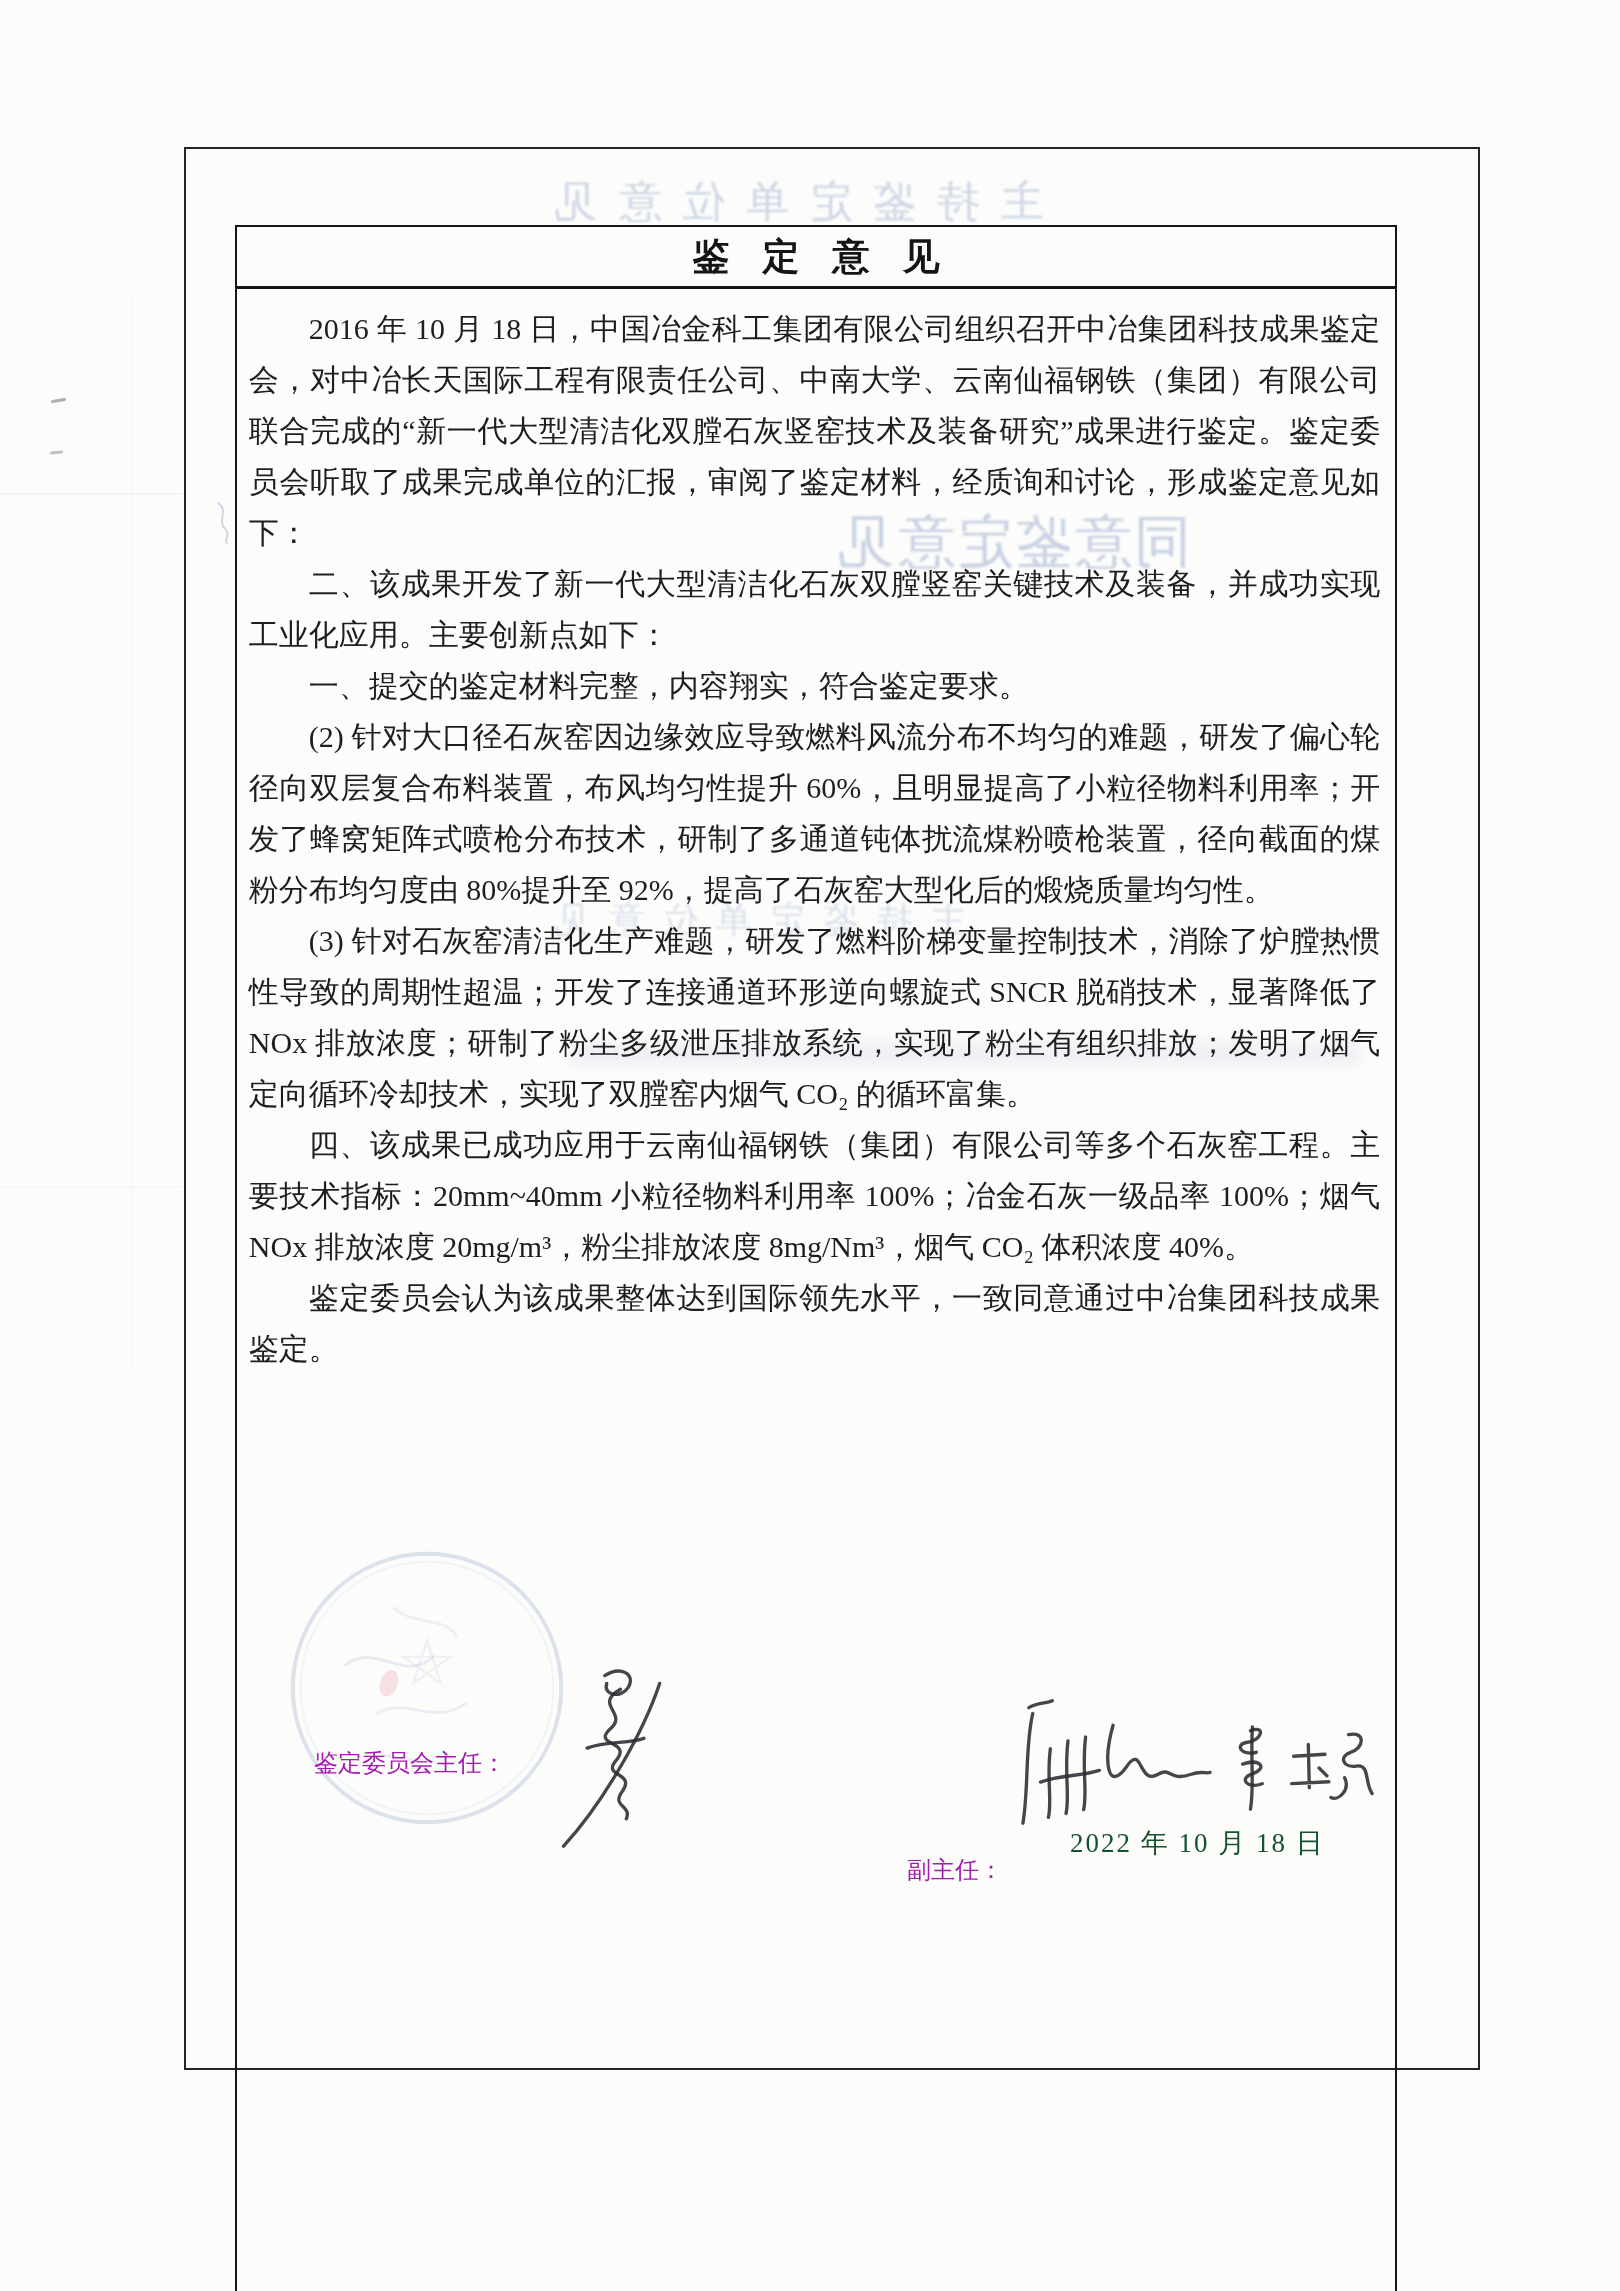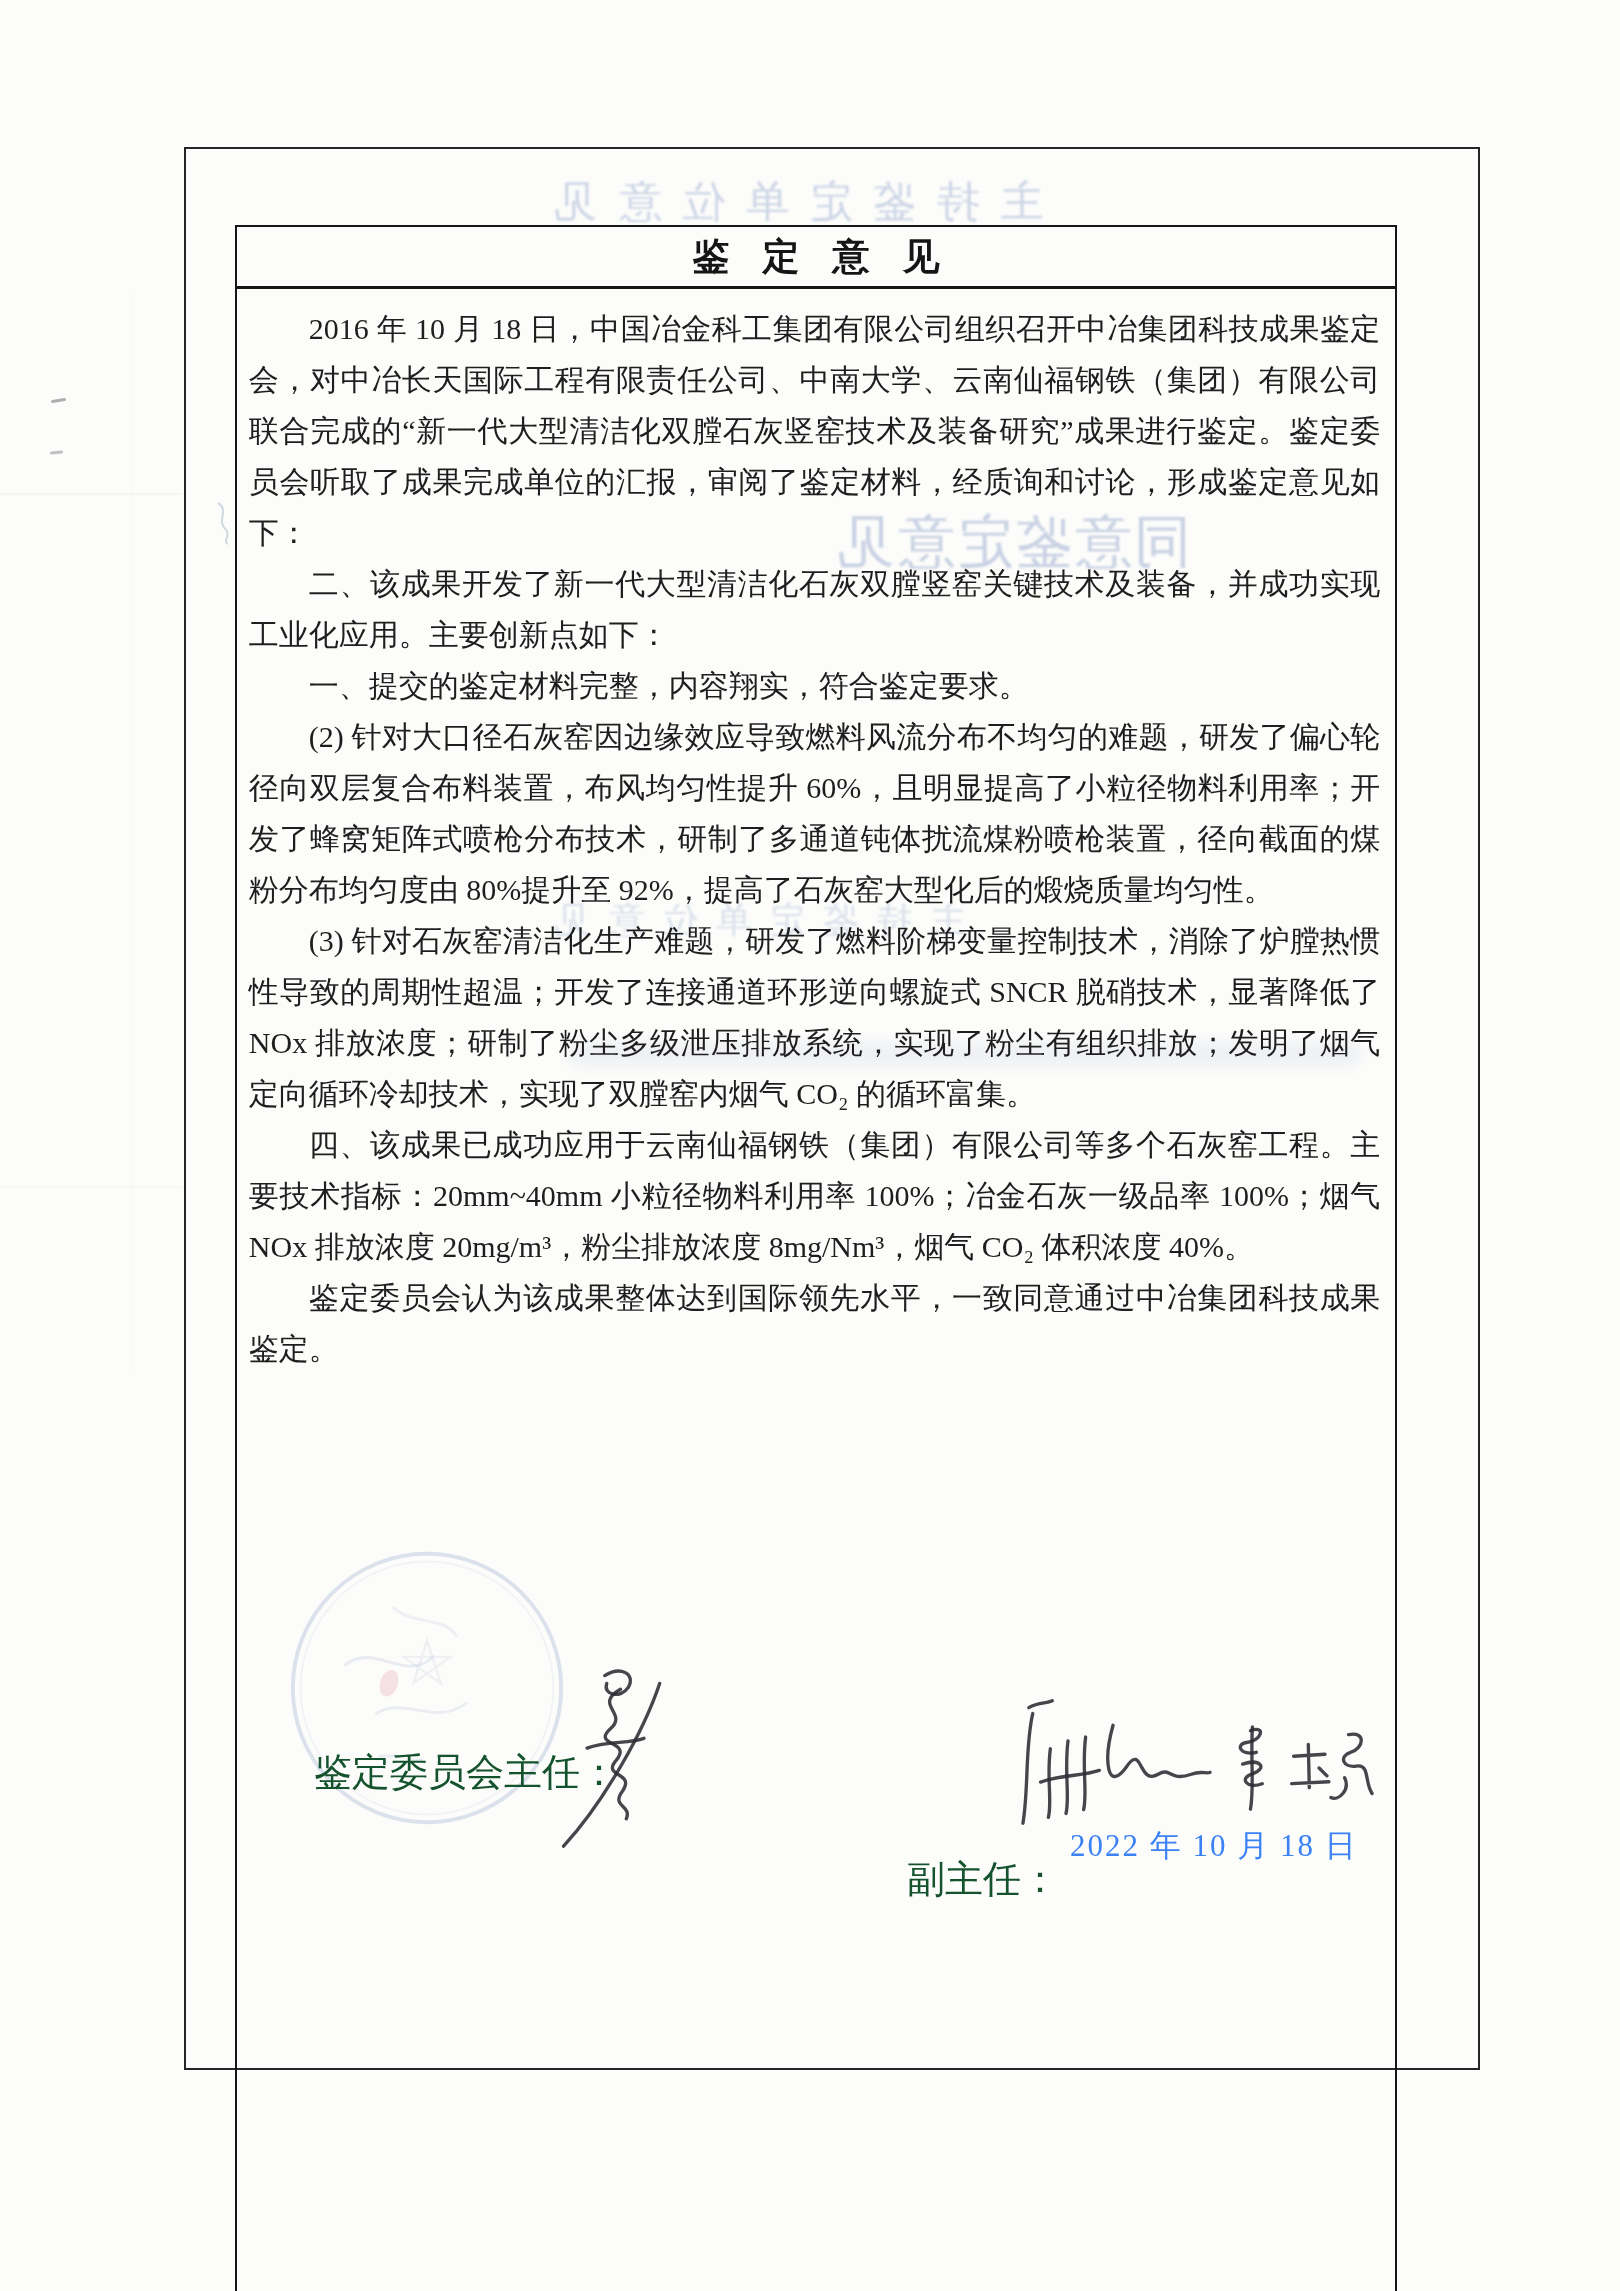"鉴定委员会主任：" .sig-label { color: #14532d -> #a21caf; font-size: 38px -> 24px }
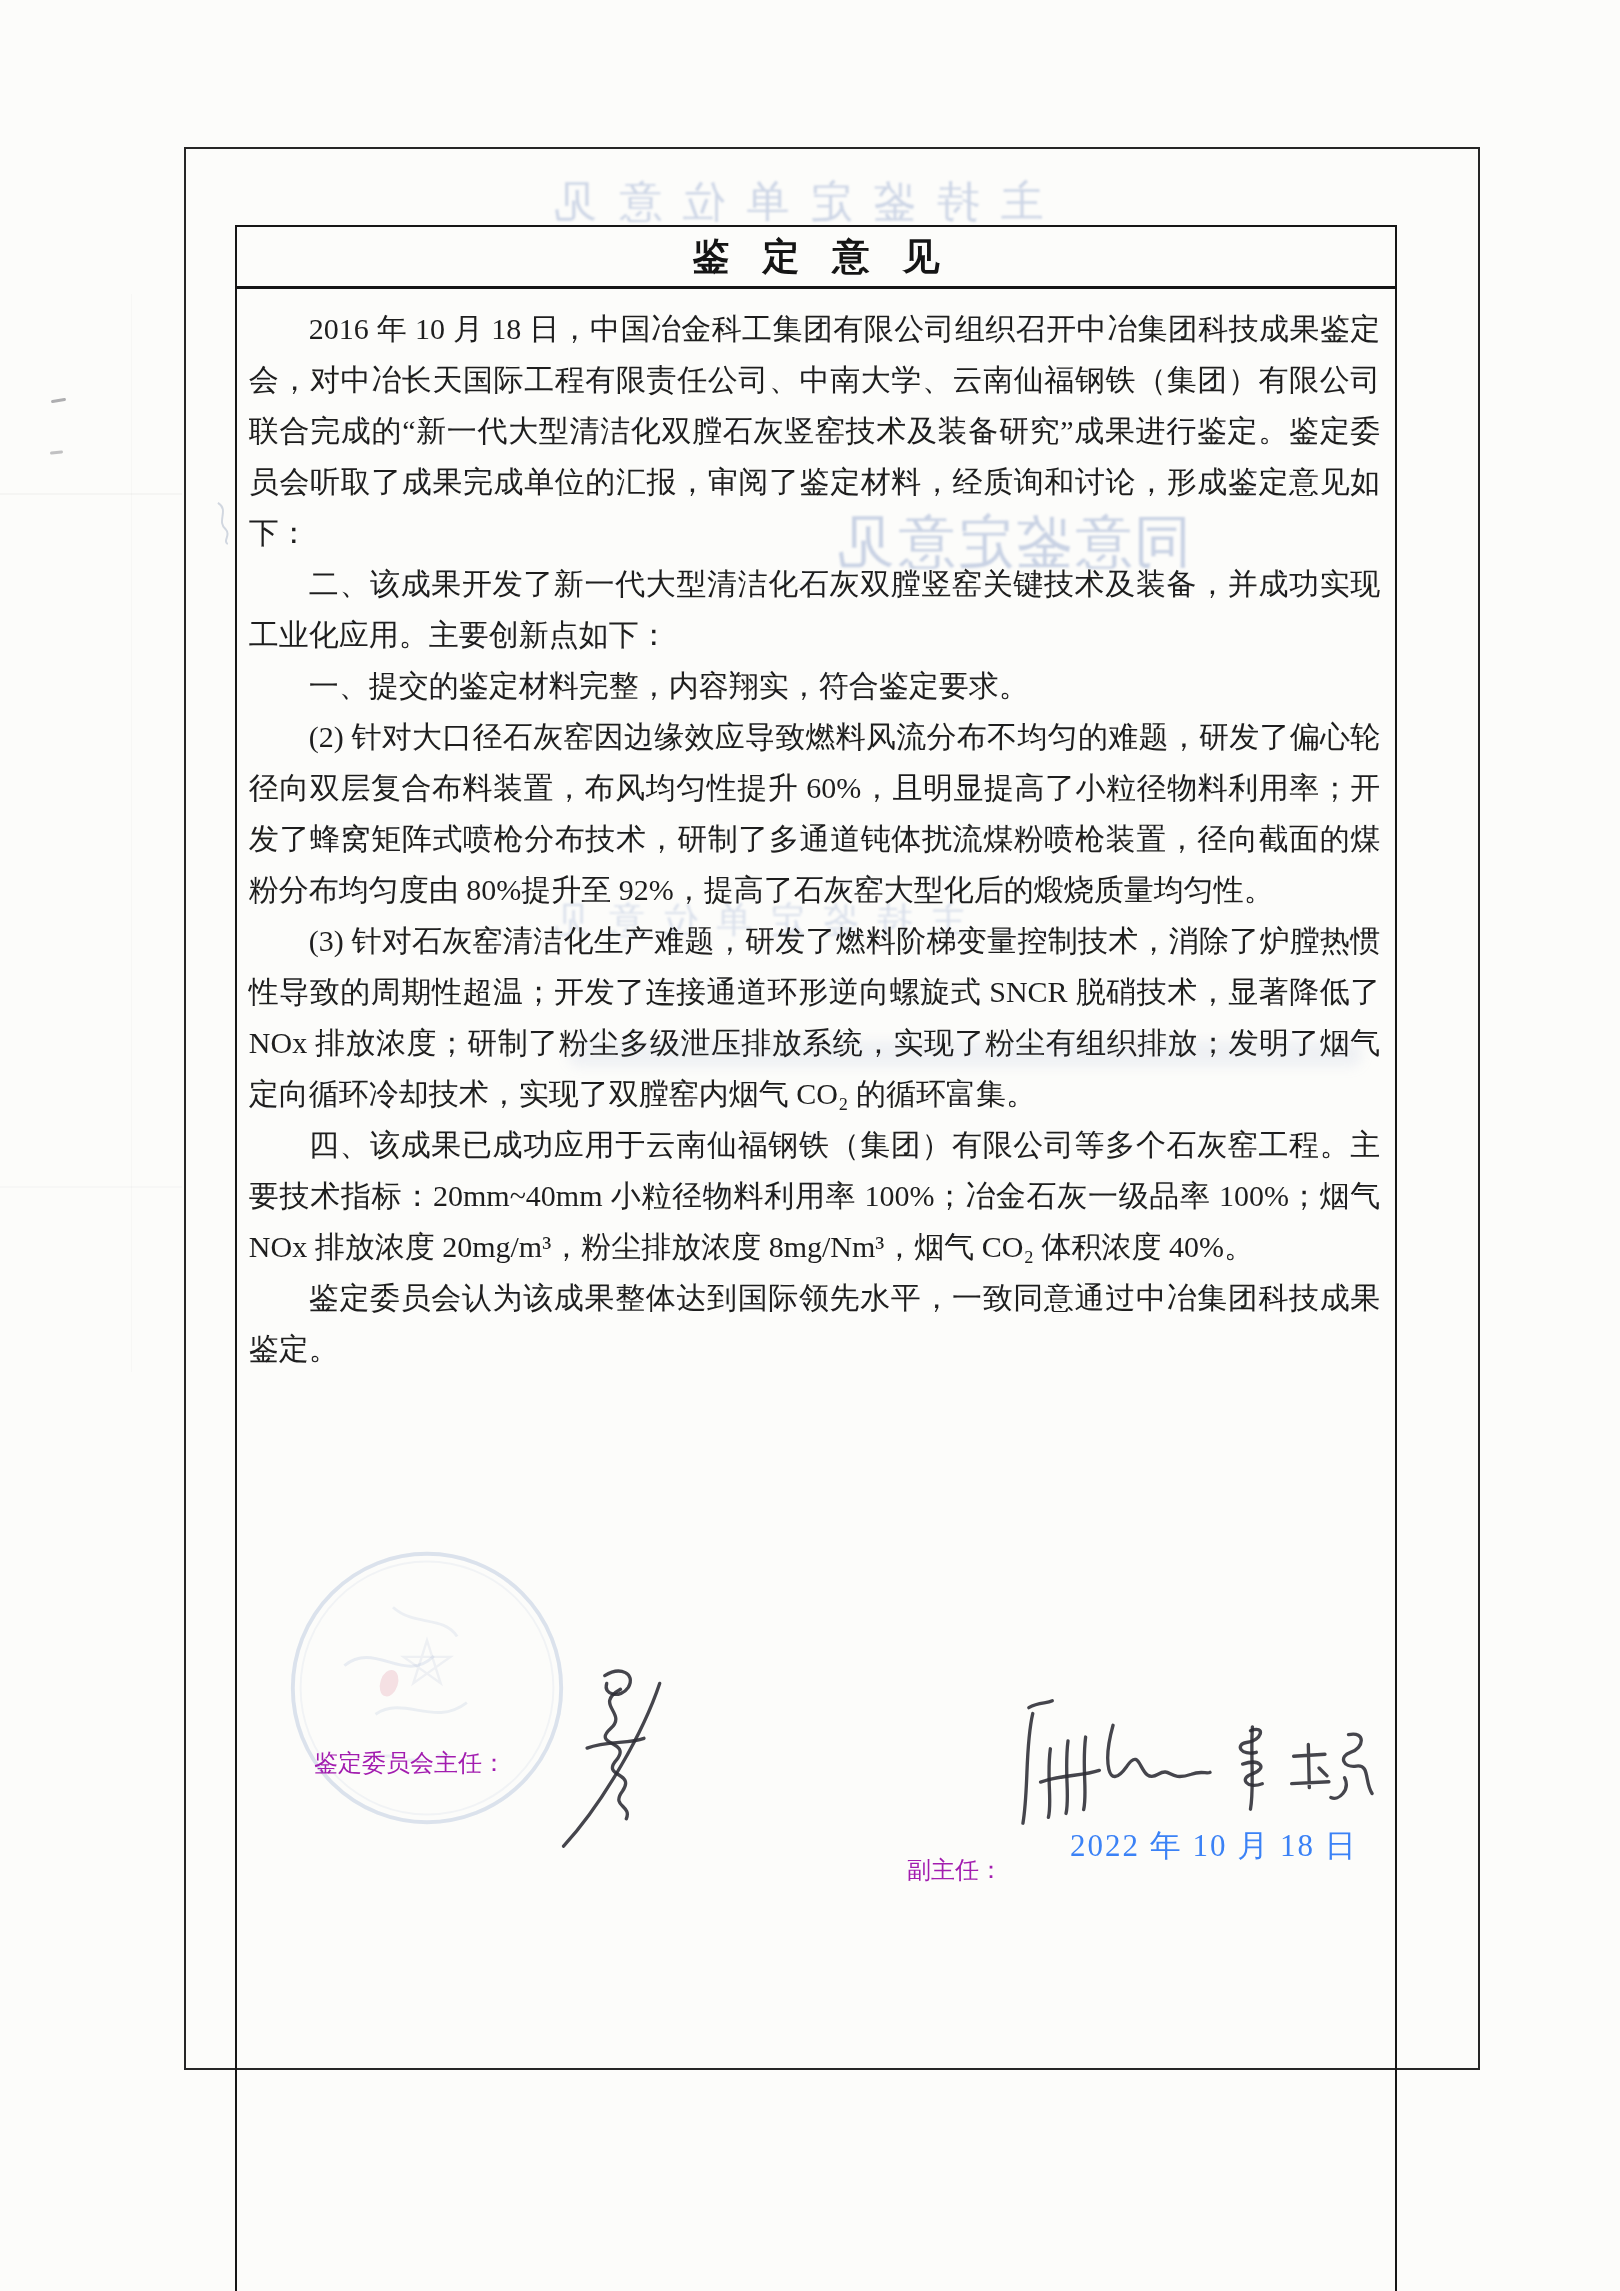"2022 年 10 月 18" .issue-date { color: #3b82f6 -> #14532d; font-size: 31px -> 27px }
